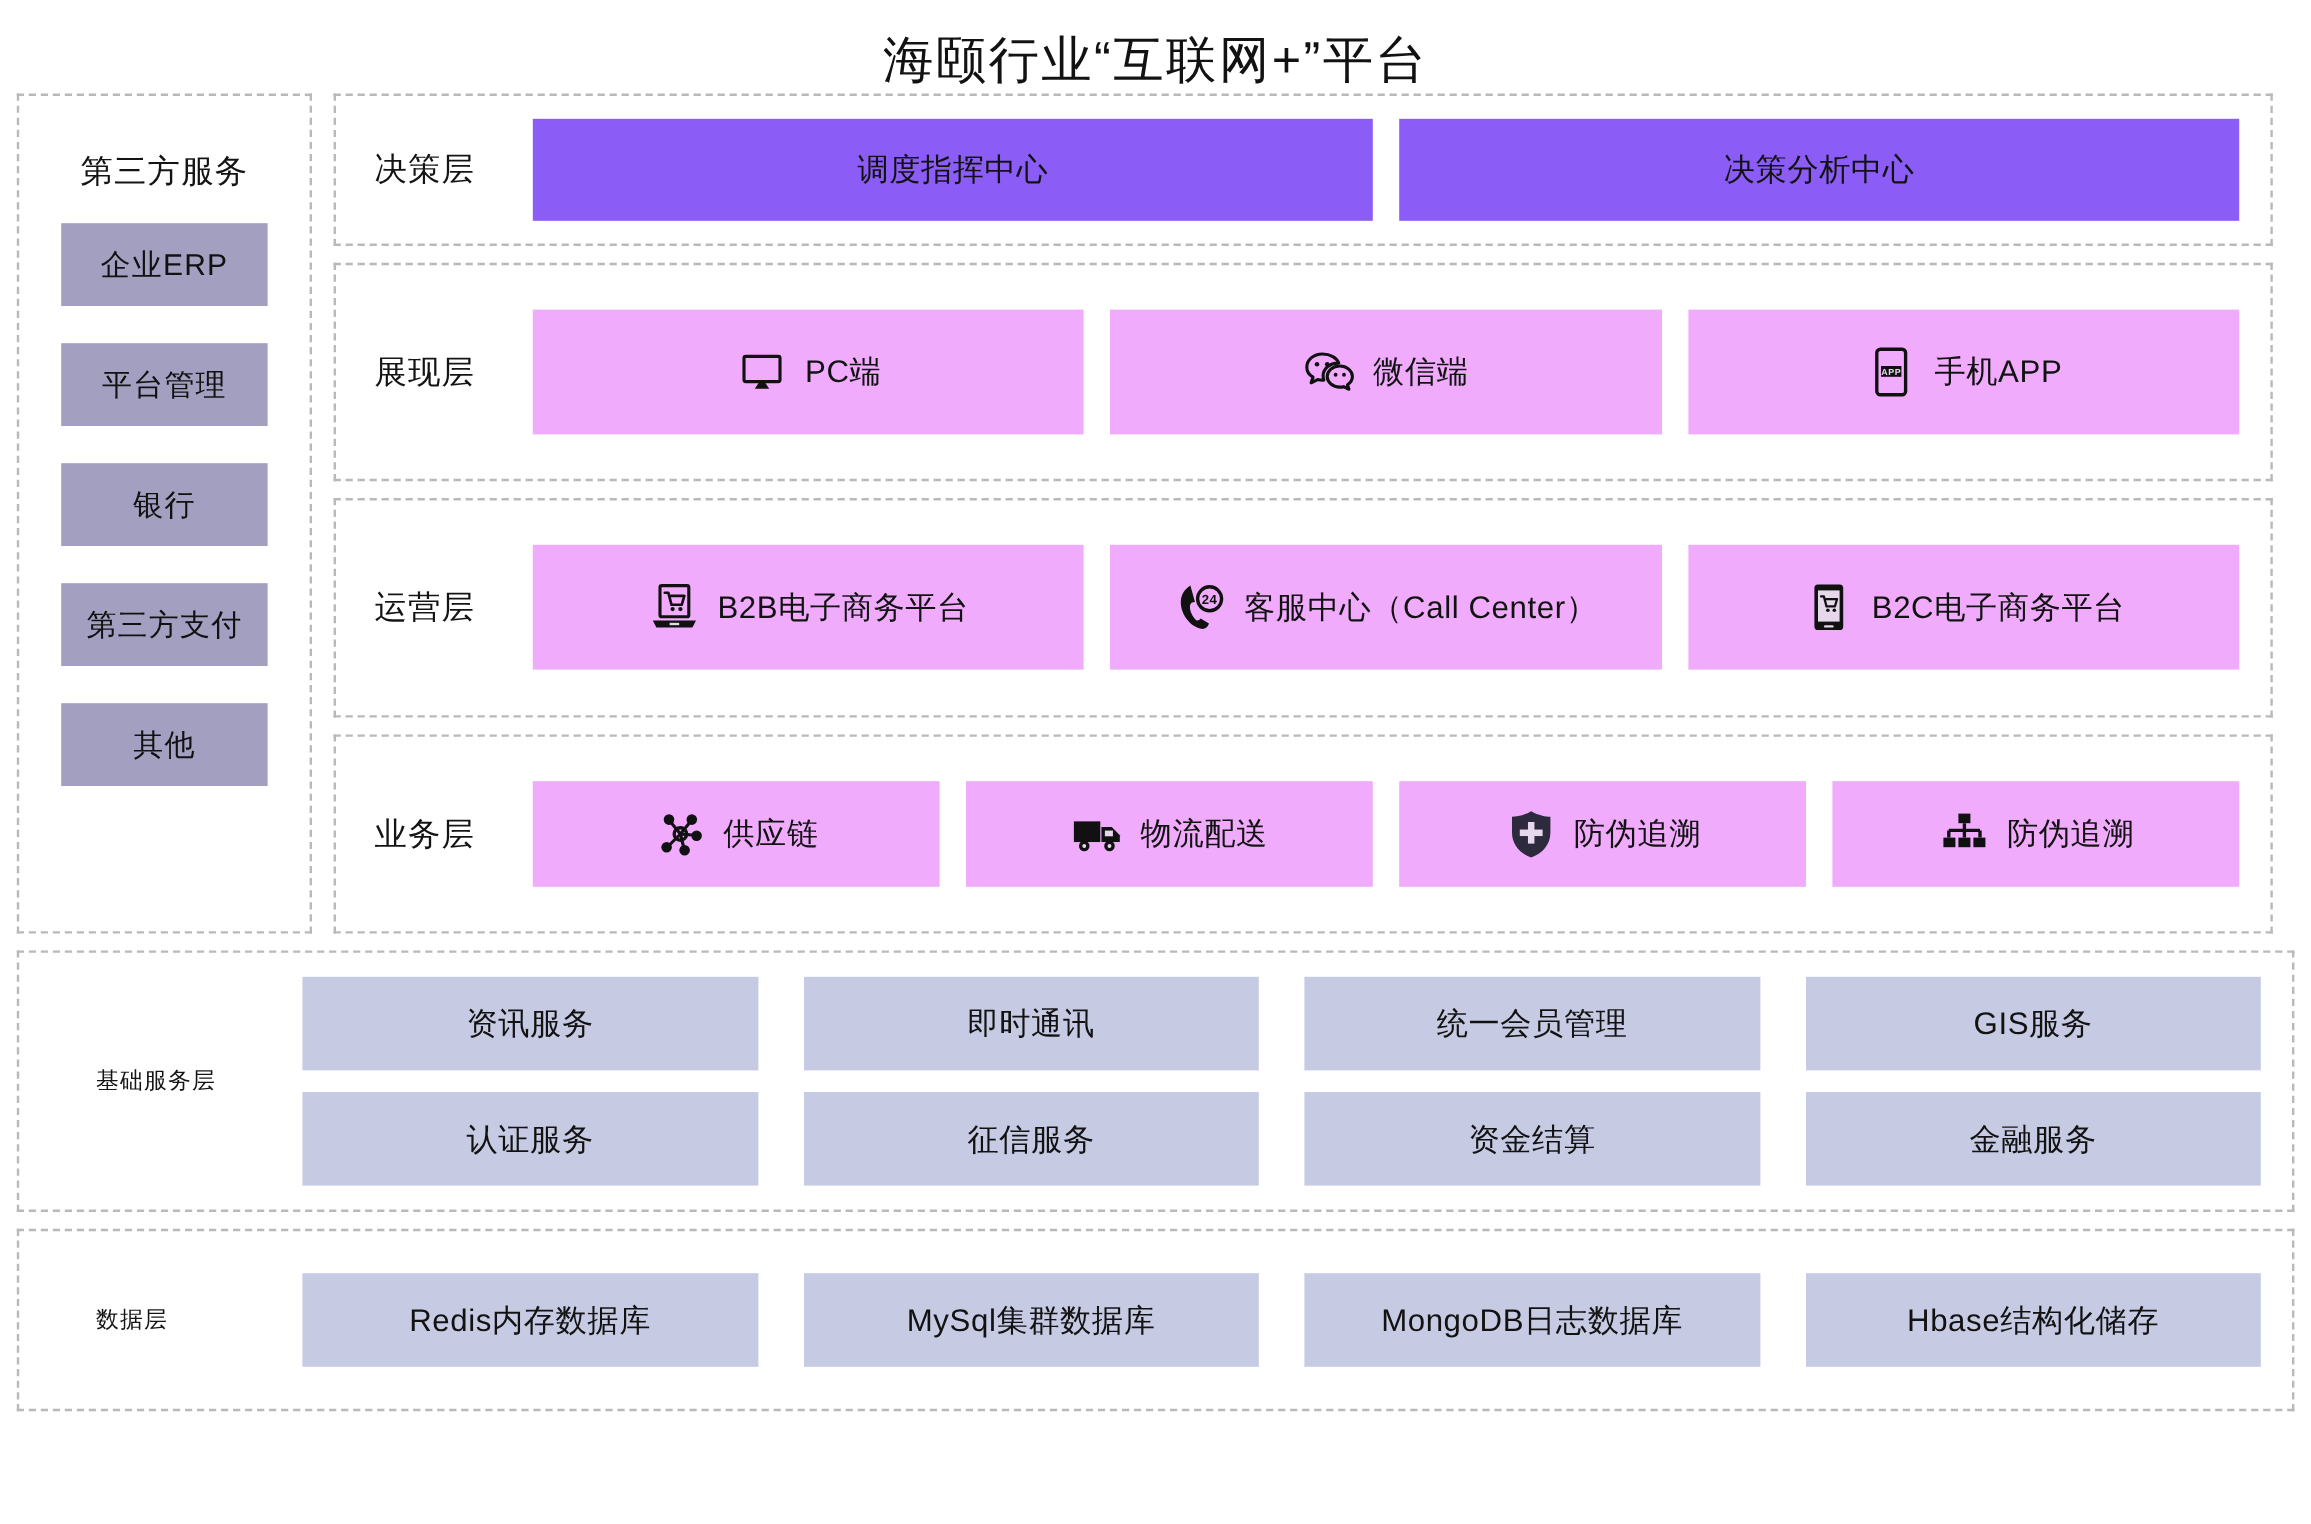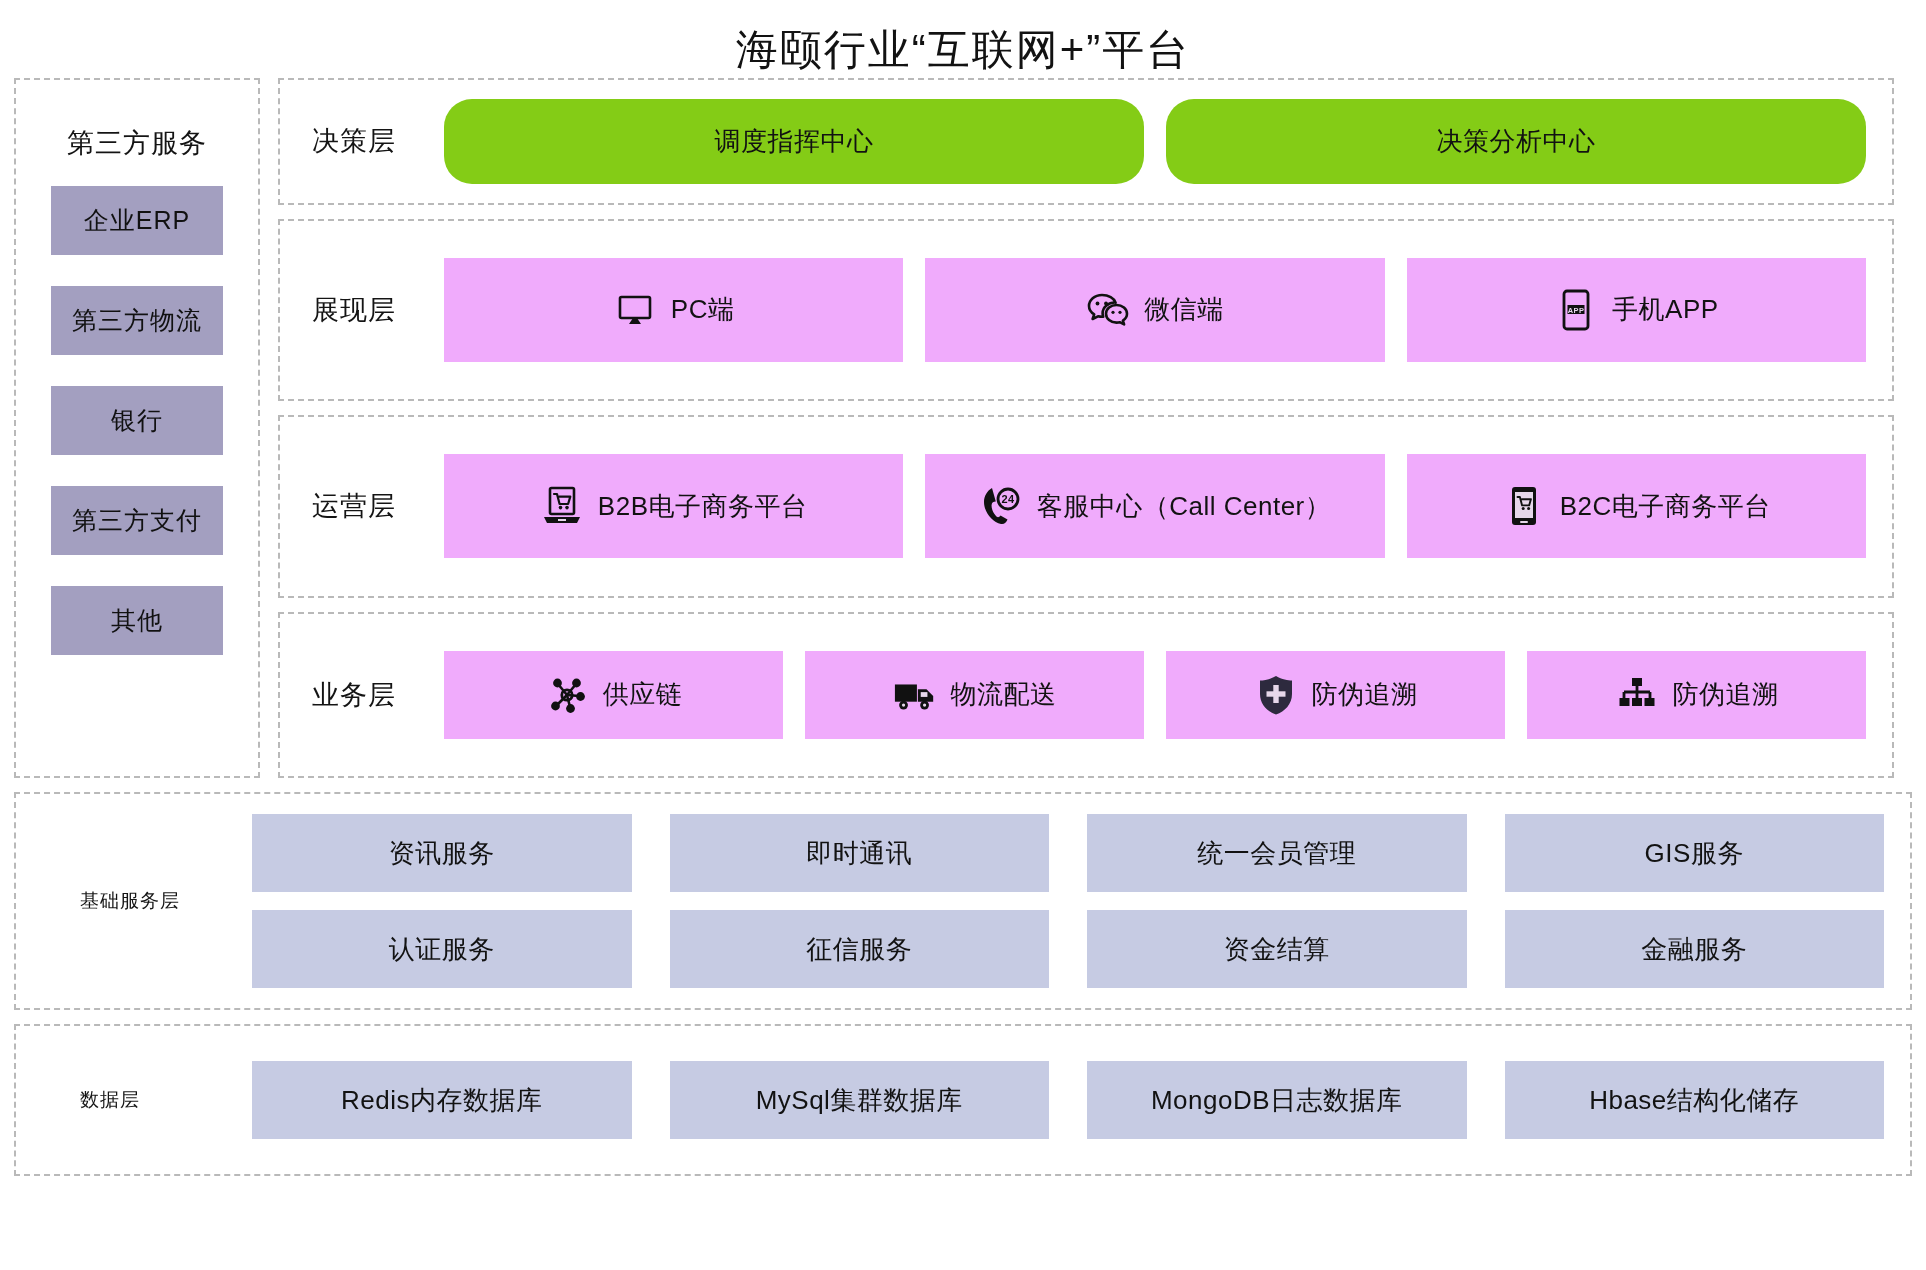"调度指挥中心" .cell-blue { background: #84cc16 -> #8b5cf6; border-radius: 28px -> none }
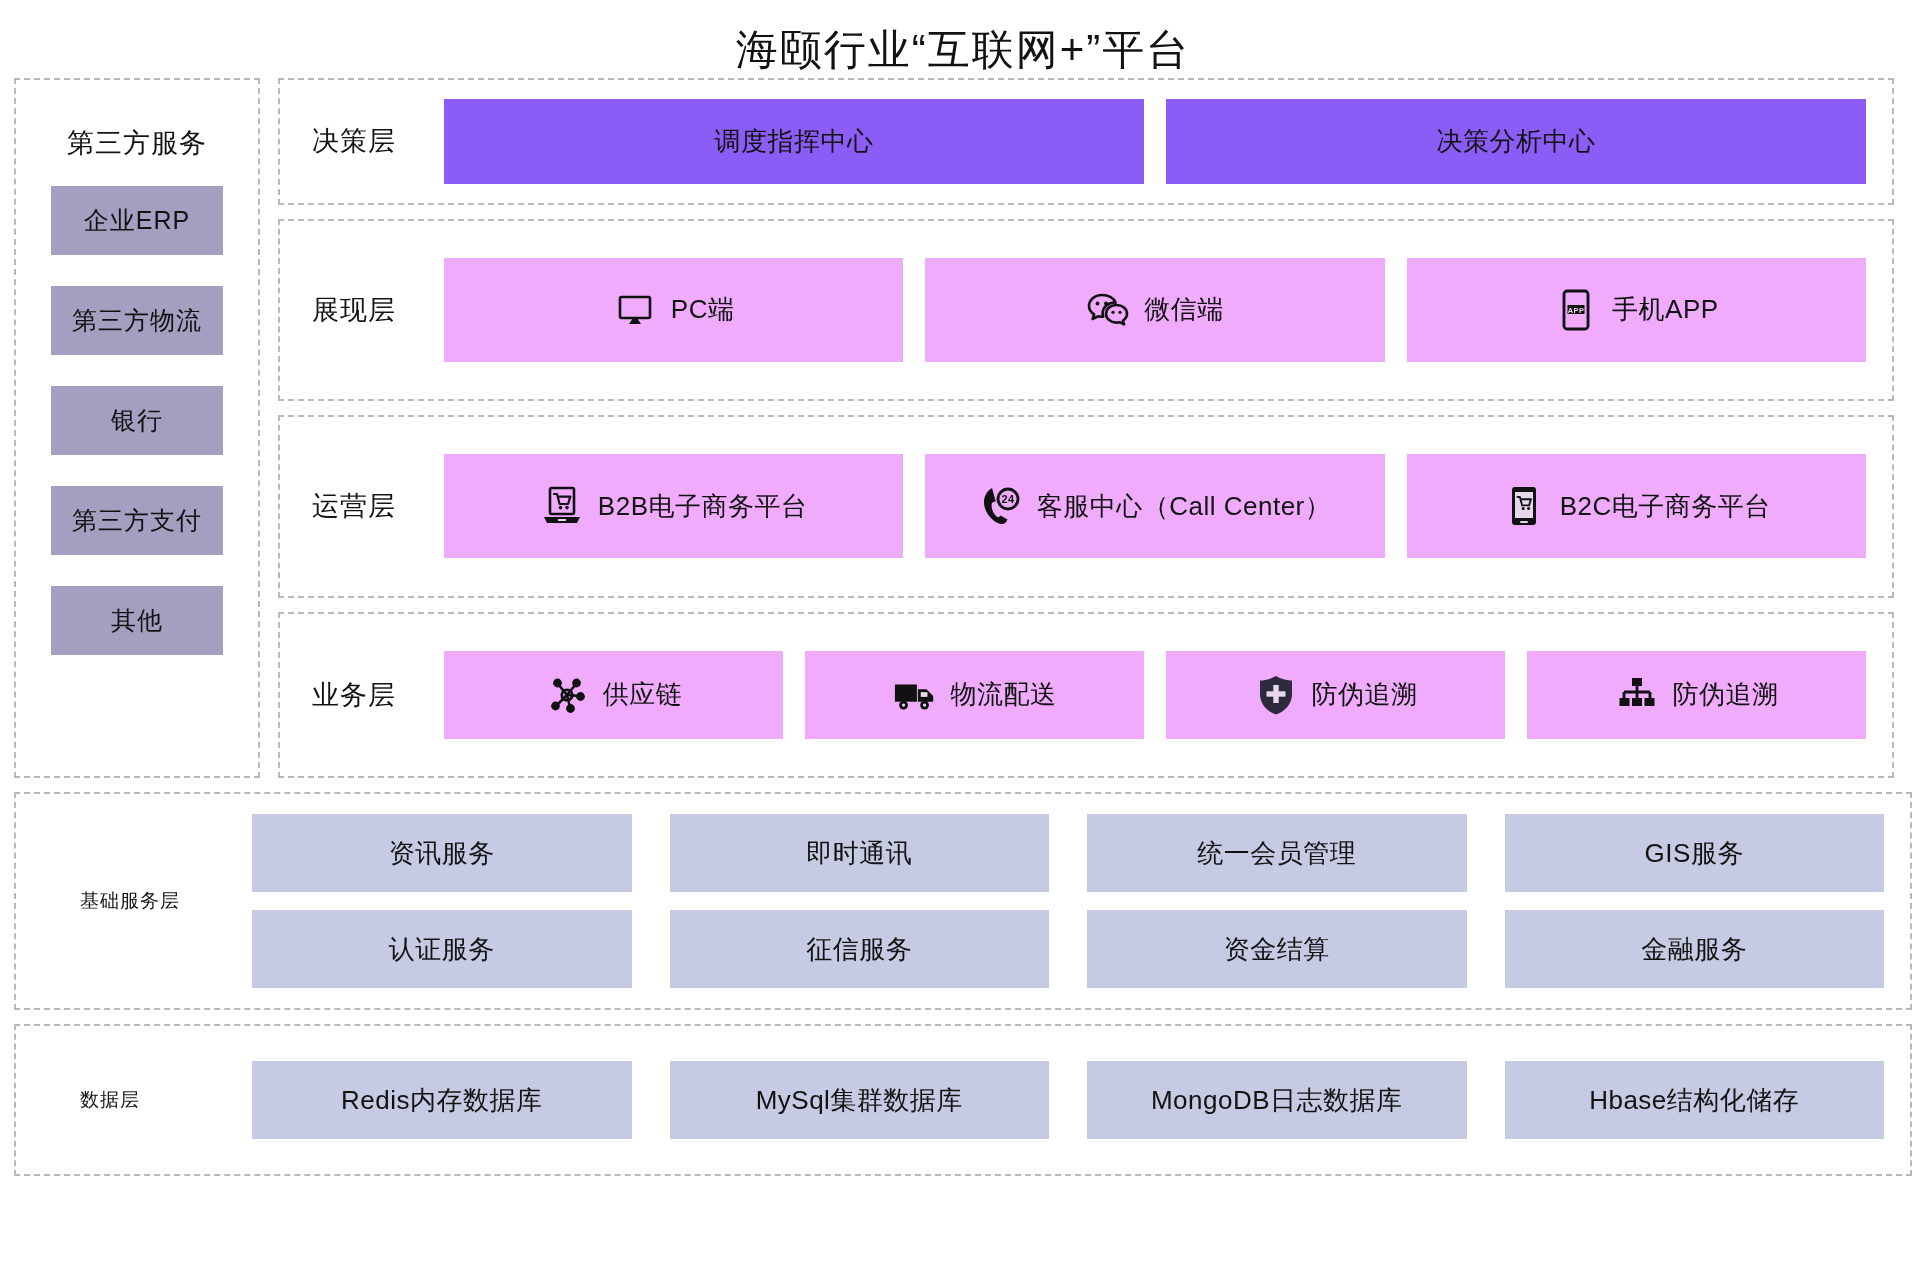"第三方物流" div.side-box { text: 第三方物流 -> 平台管理 }
